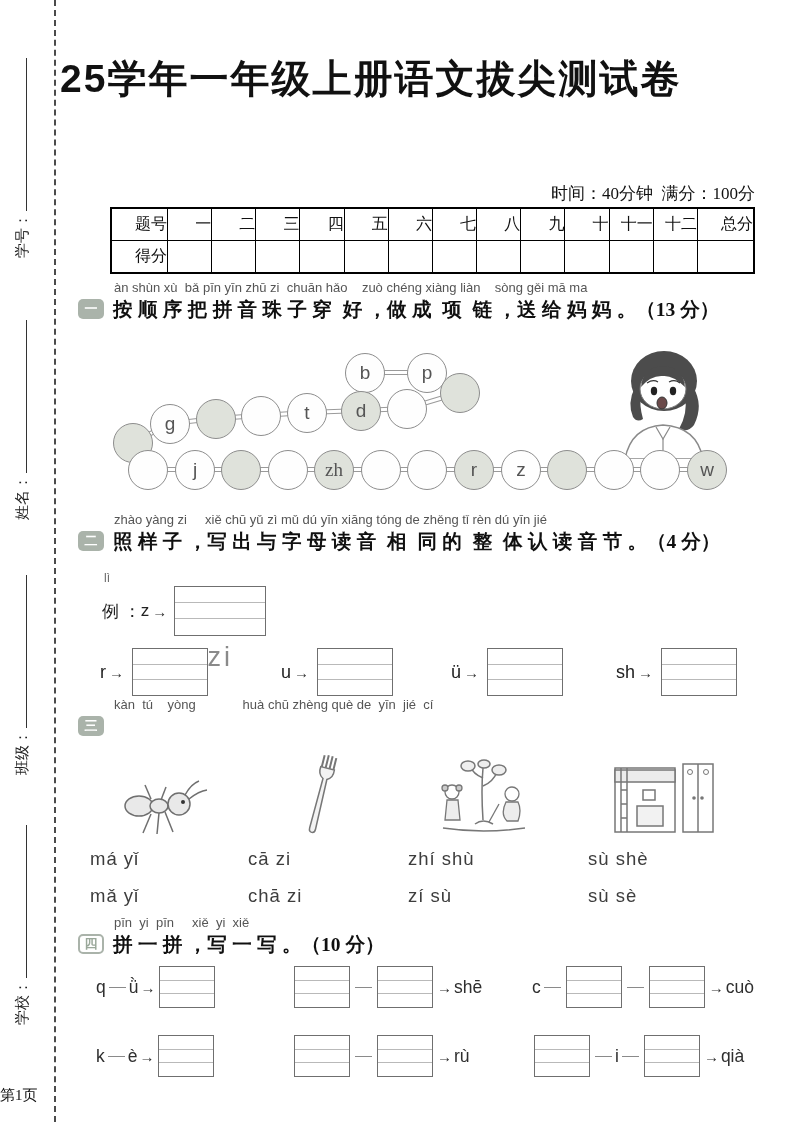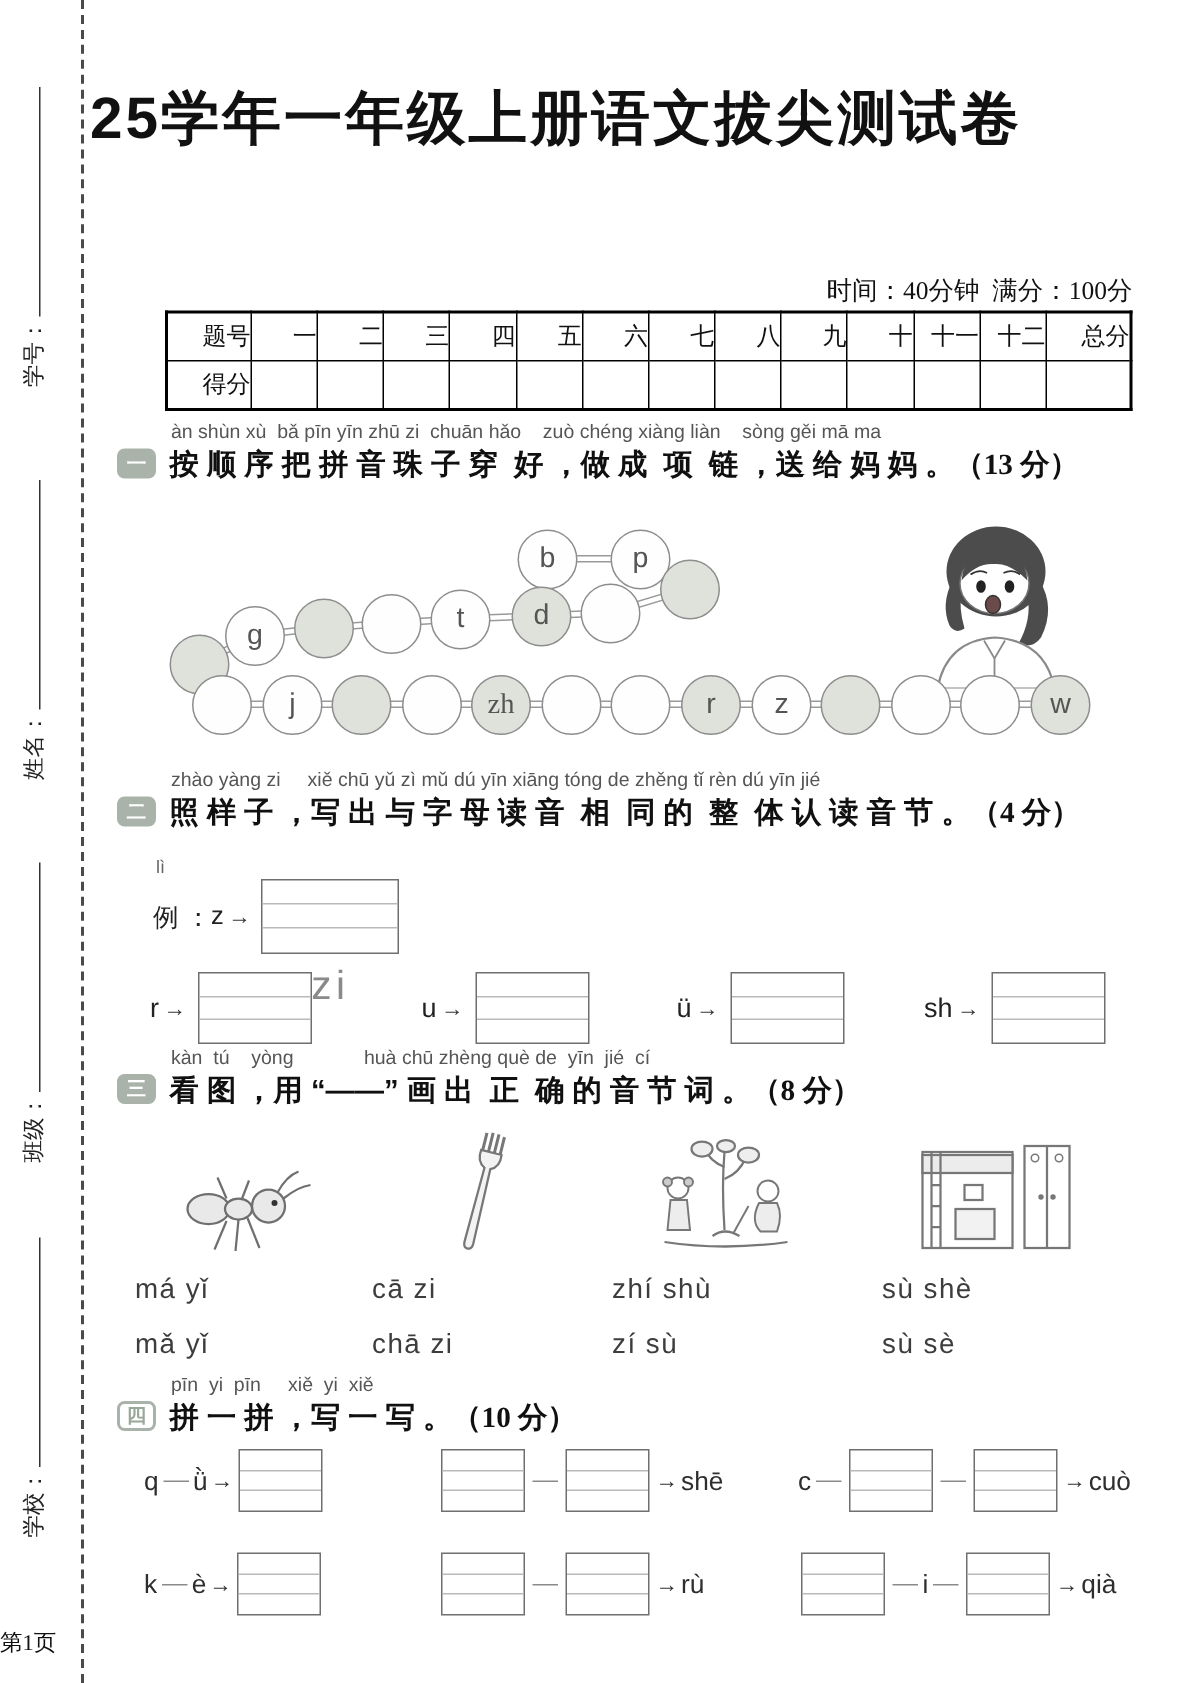"看 图 ，用 “——” 画" span { html: <span><span>看 图 ，用 “——” 画 出 正 确 的 音 节 词 。</span><span>（8 分）</span></span> -> none }
